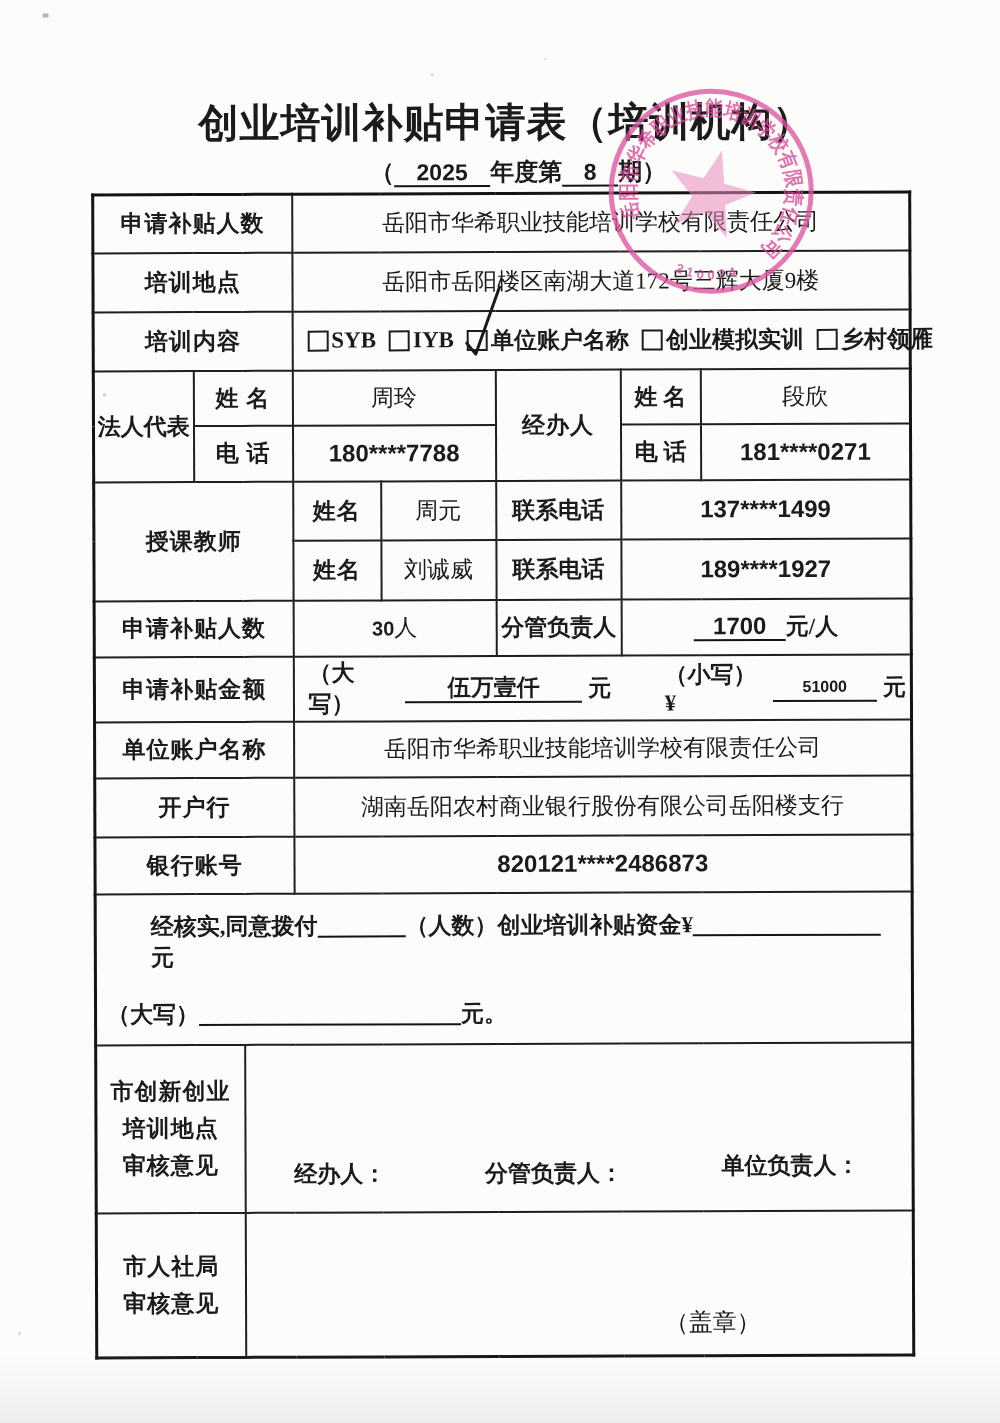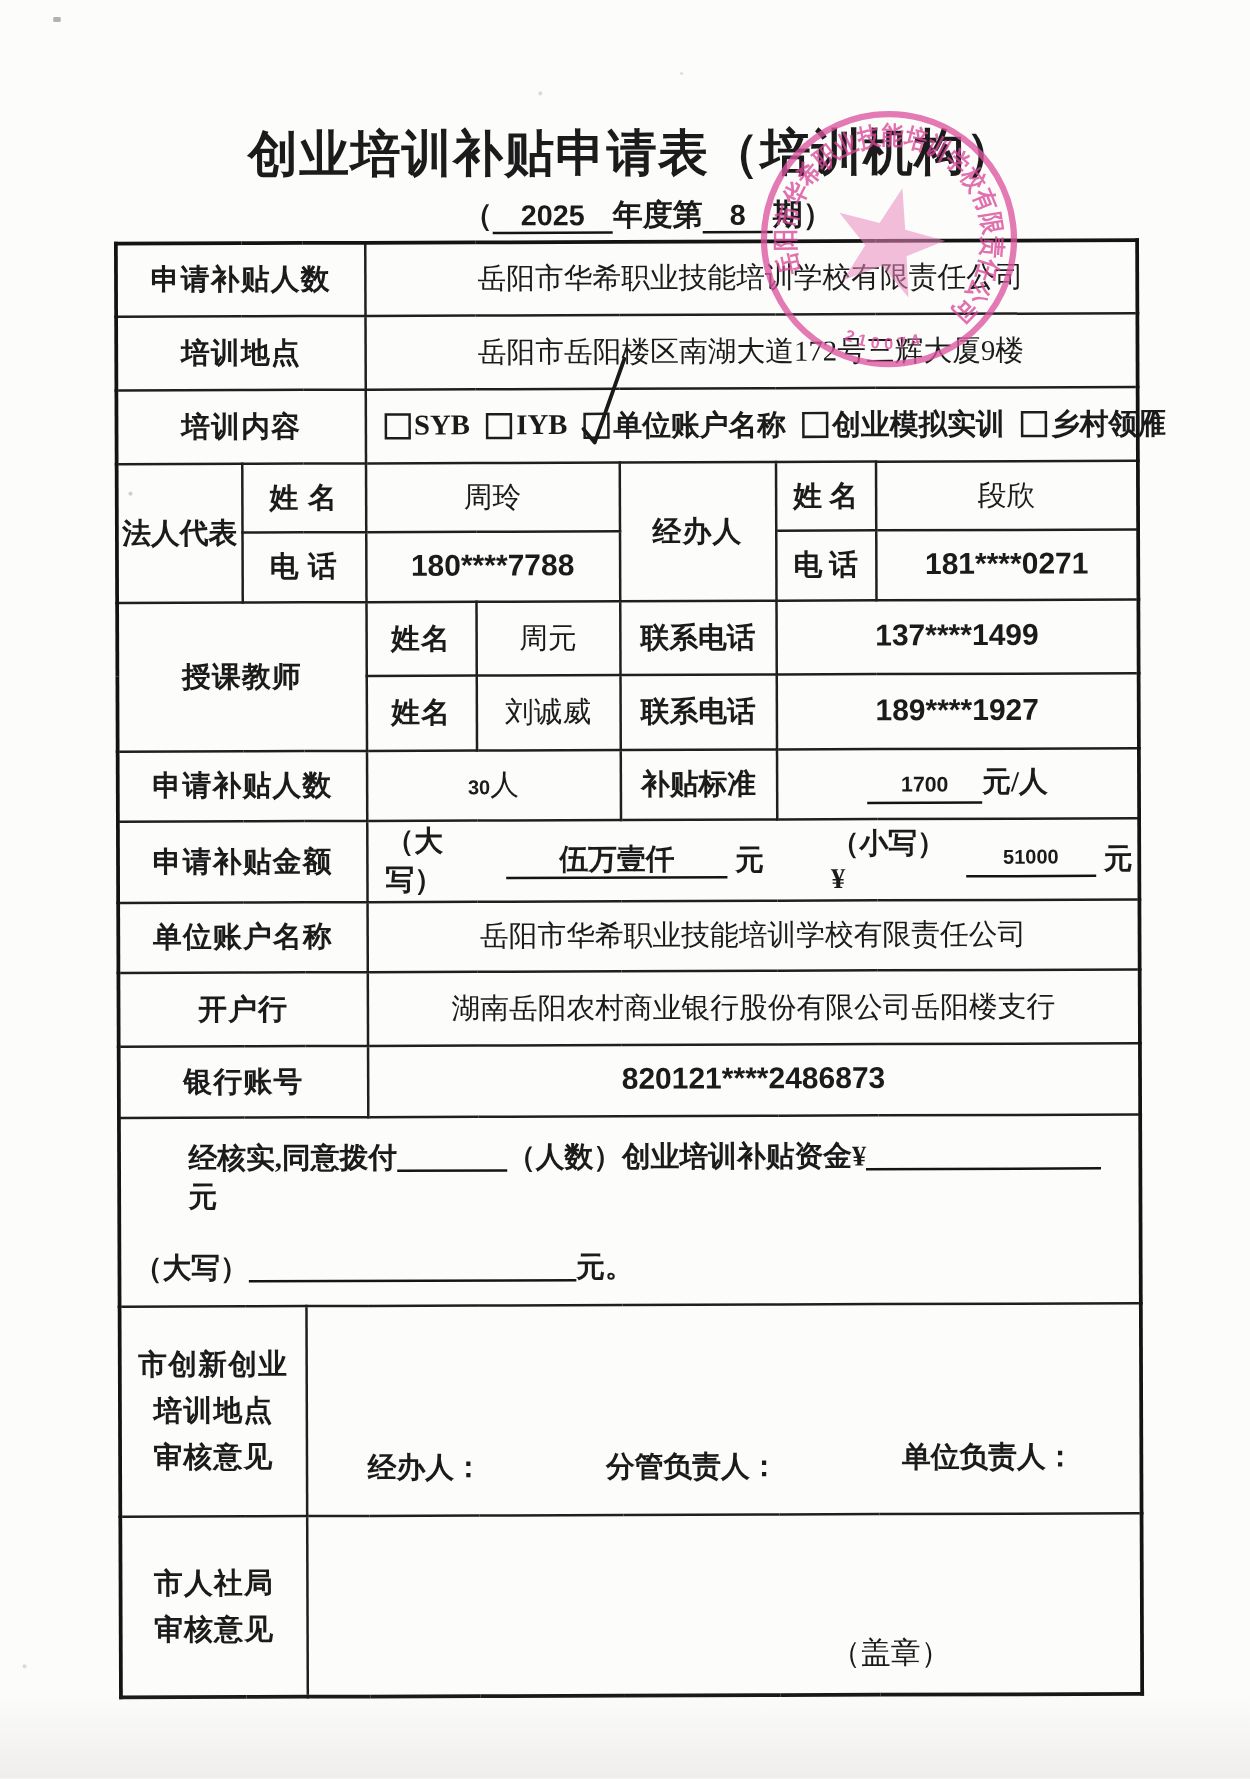"30" span.num { font-size: 16px -> 20px }
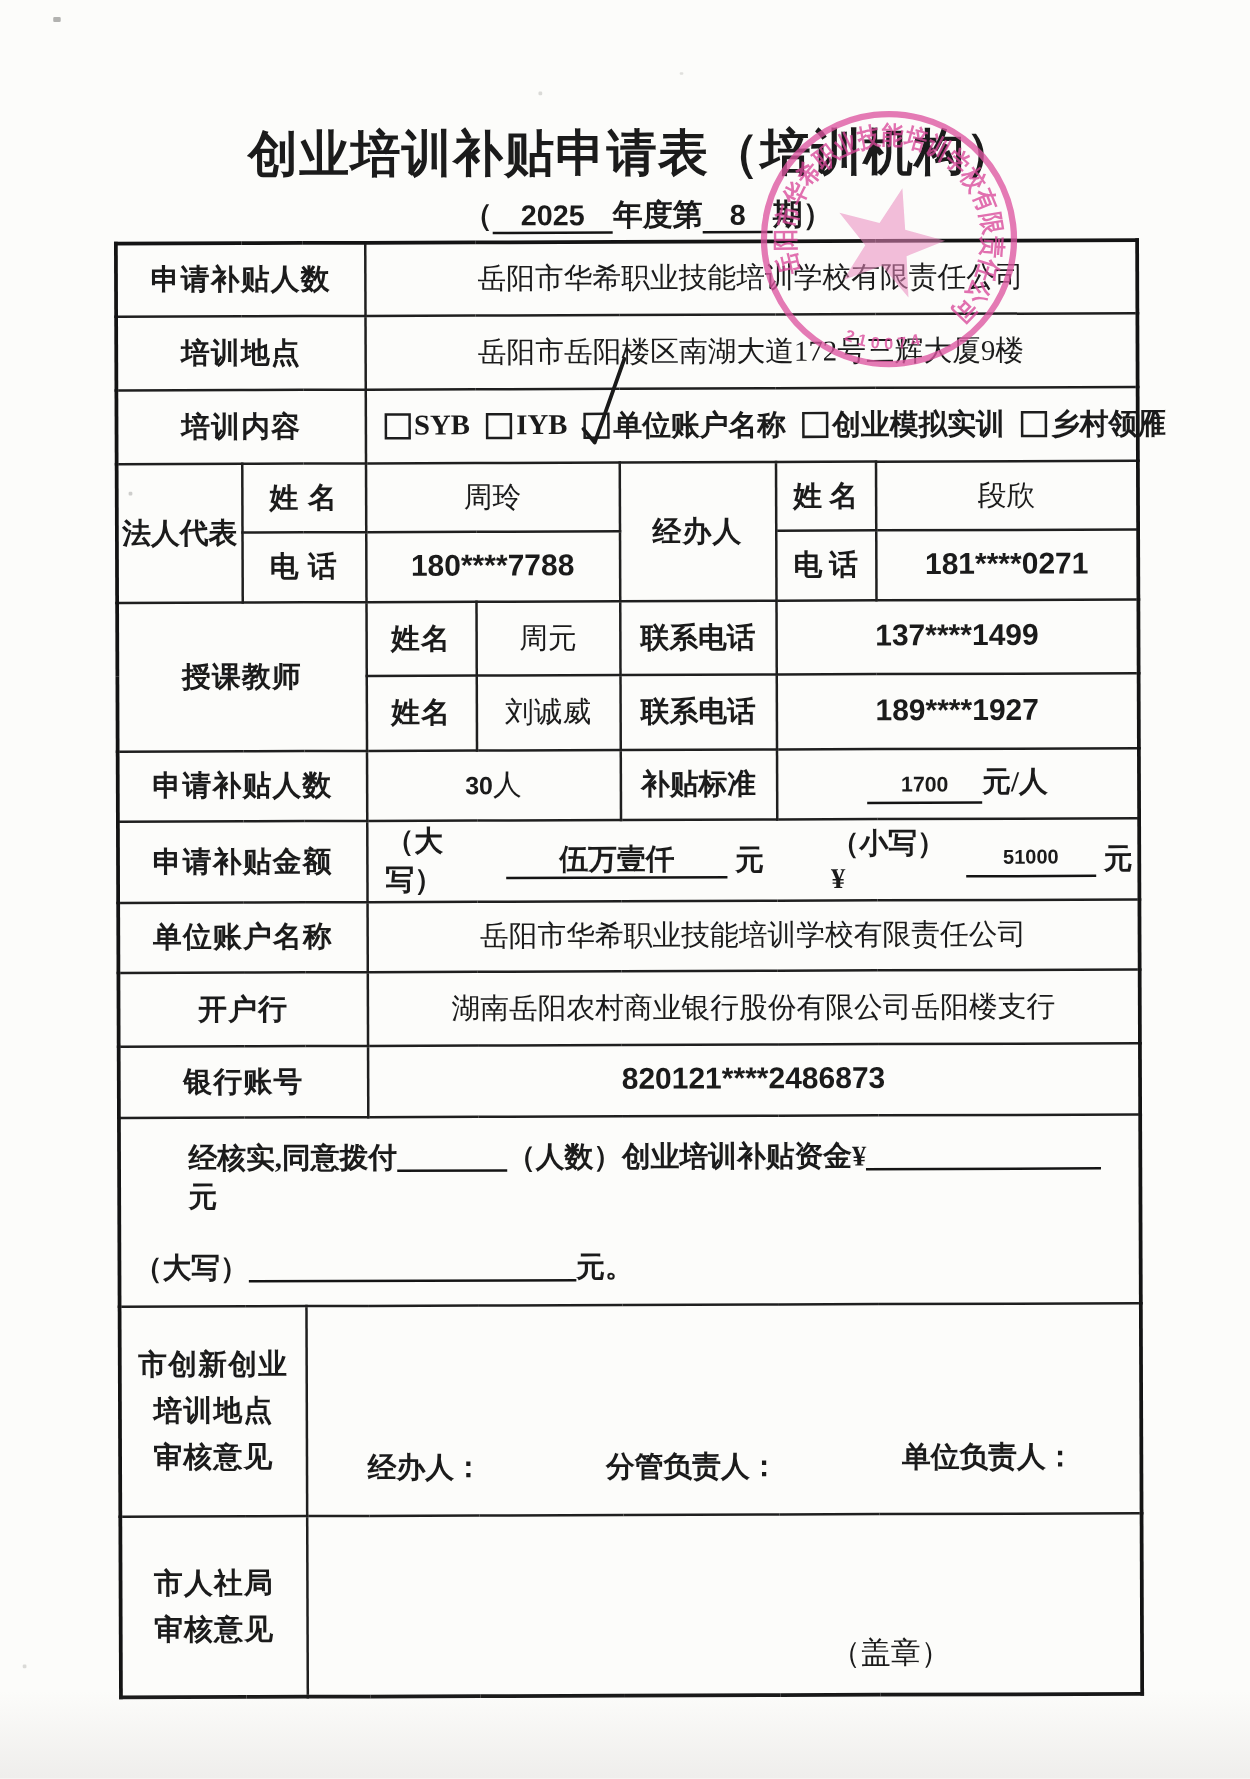"补贴标准" td.lab { text: 补贴标准 -> 分管负责人 }
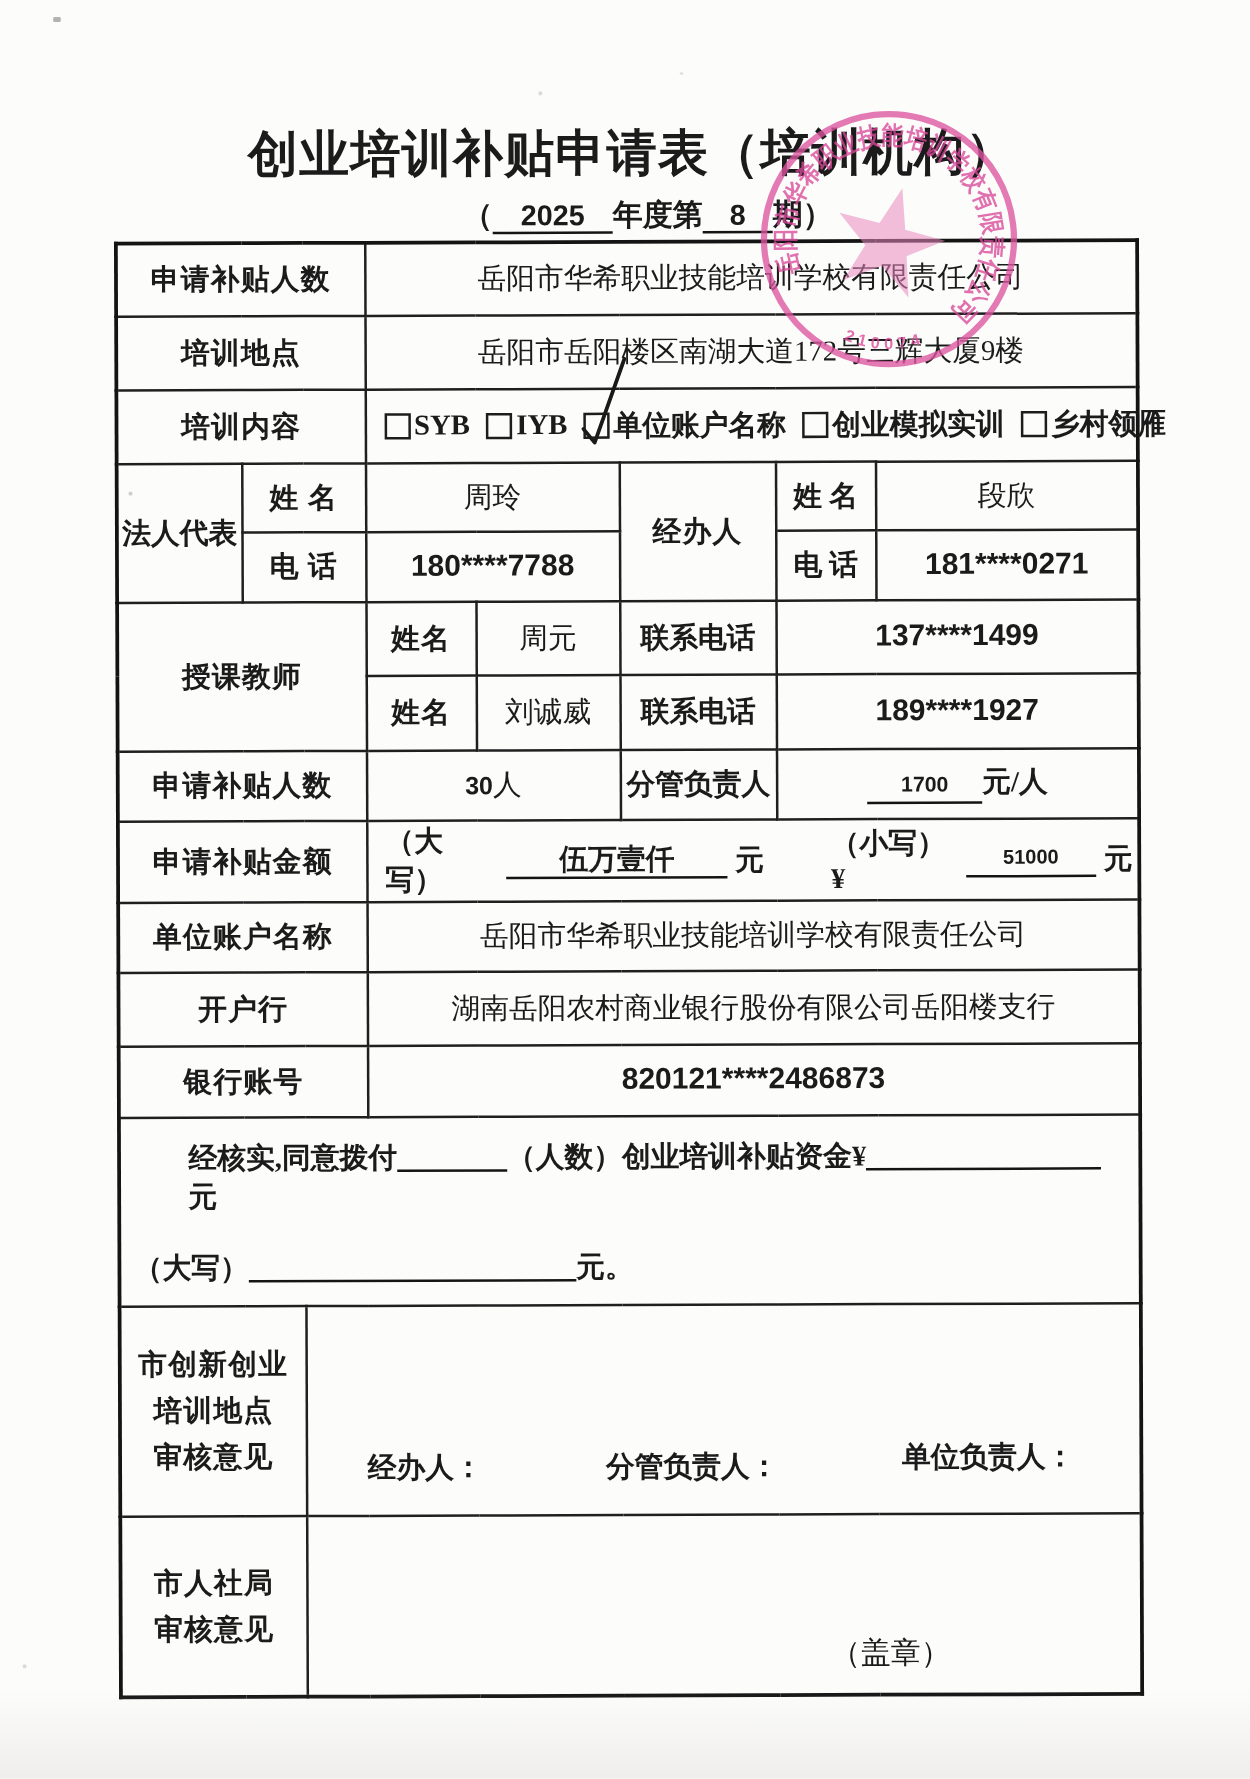"1700" .u-std { font-size: 17px -> 24px }
